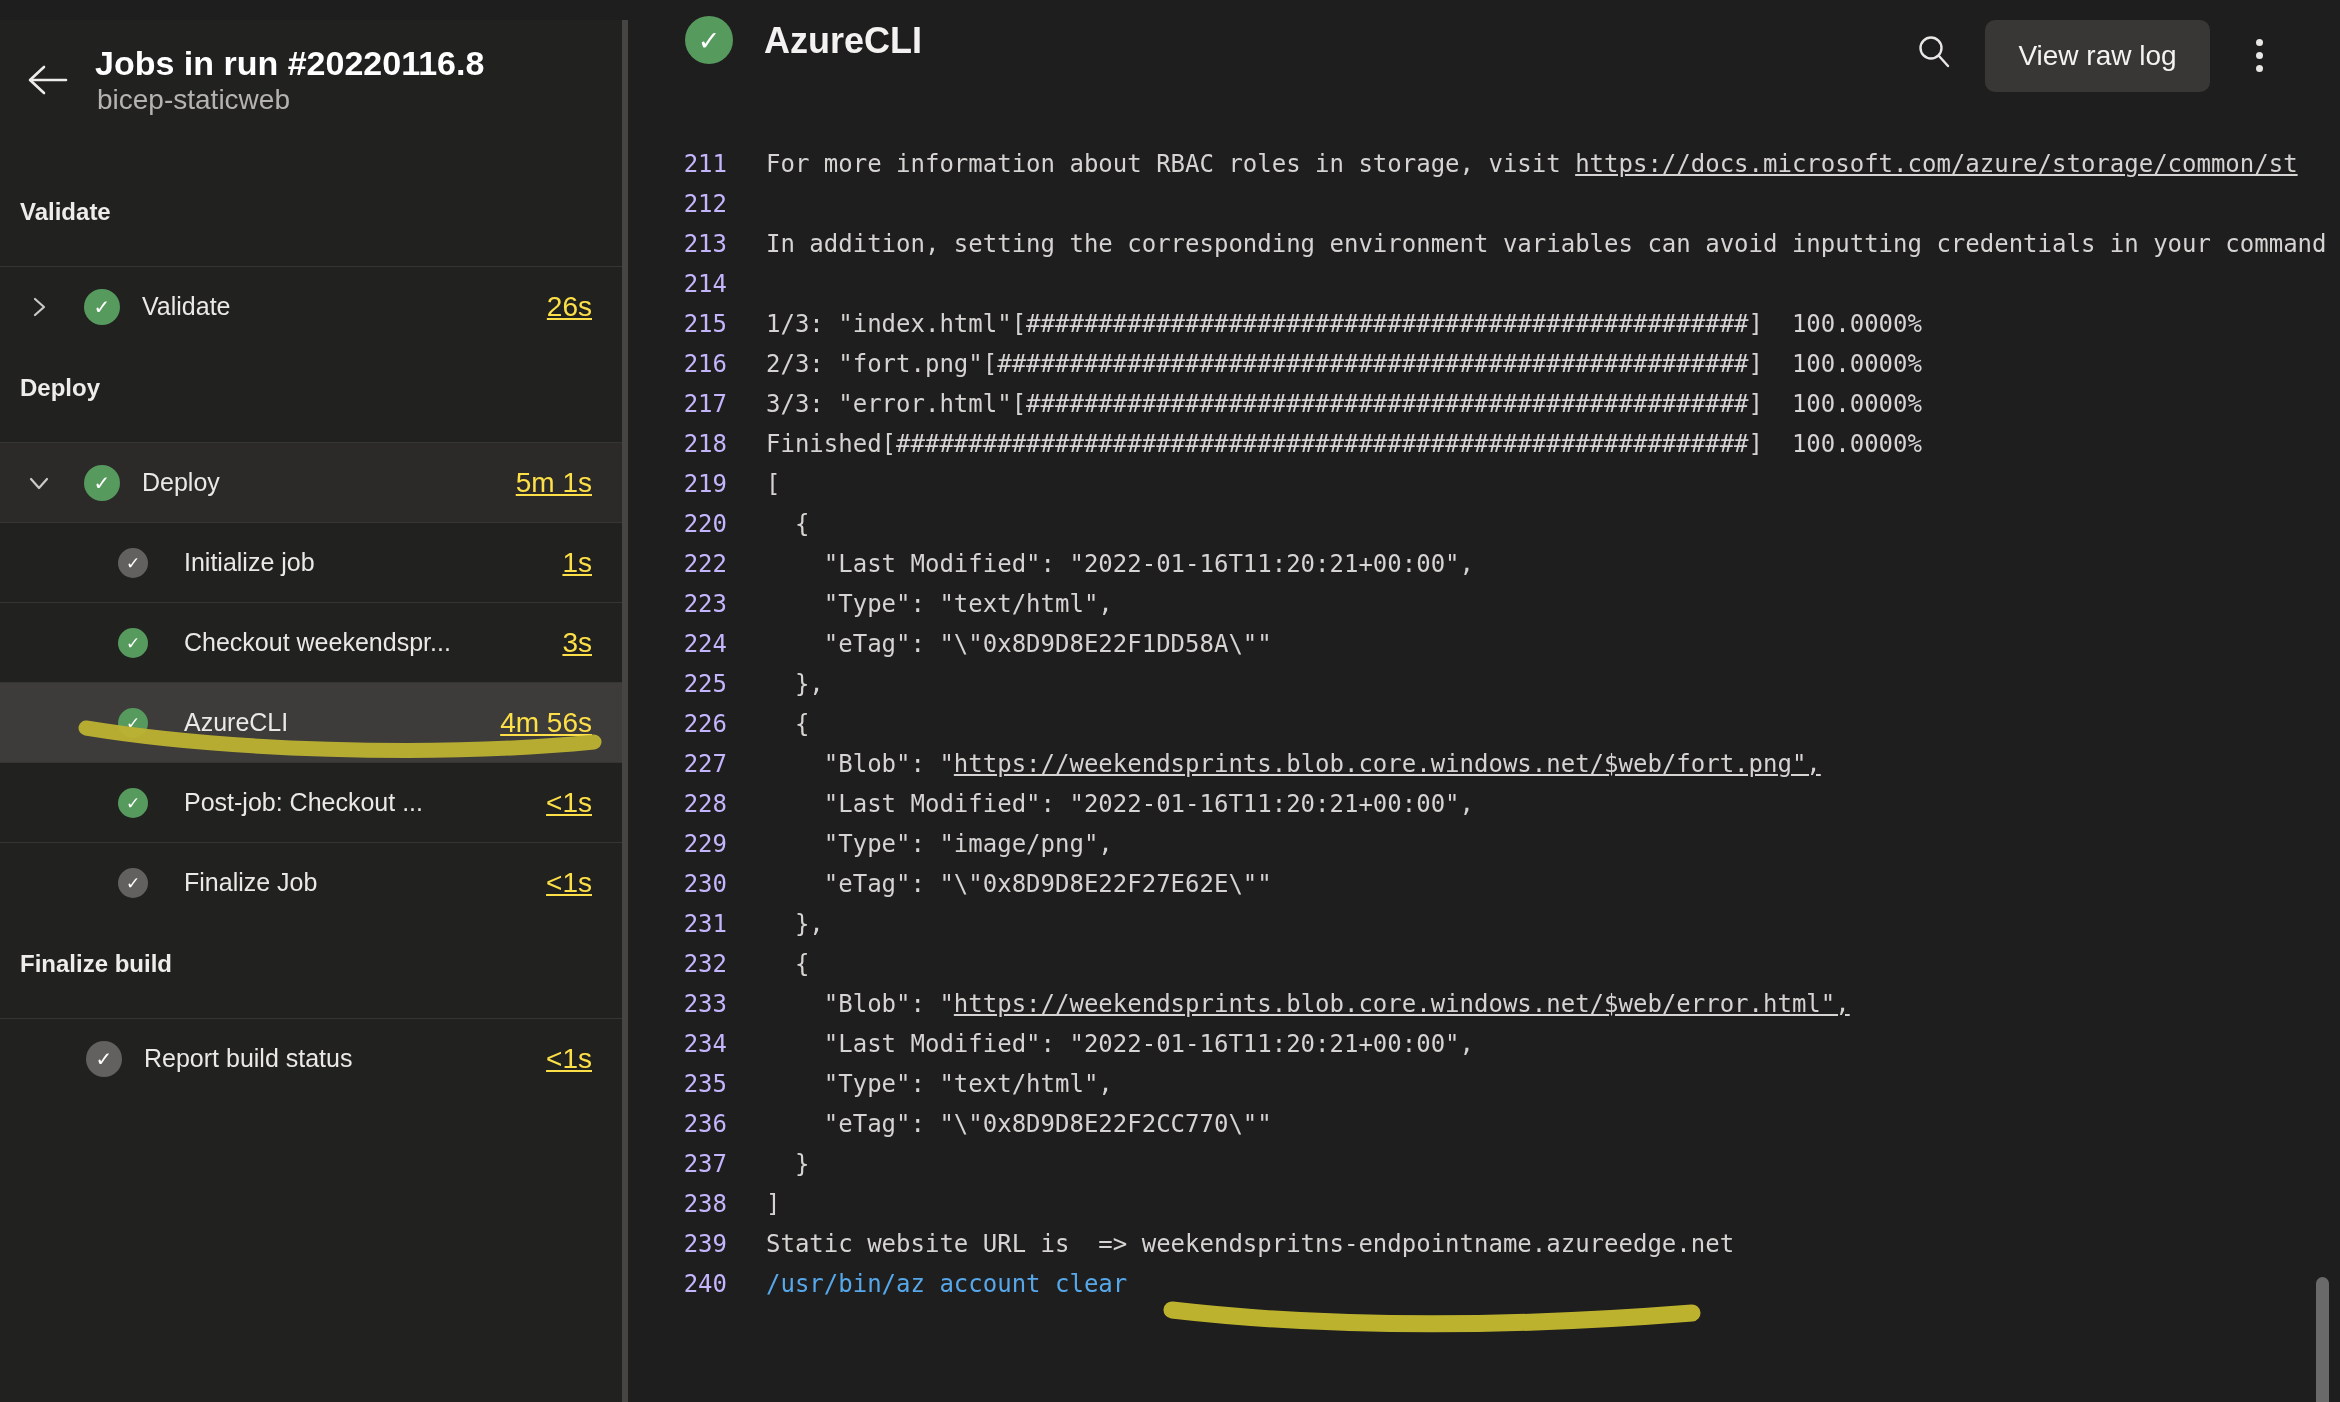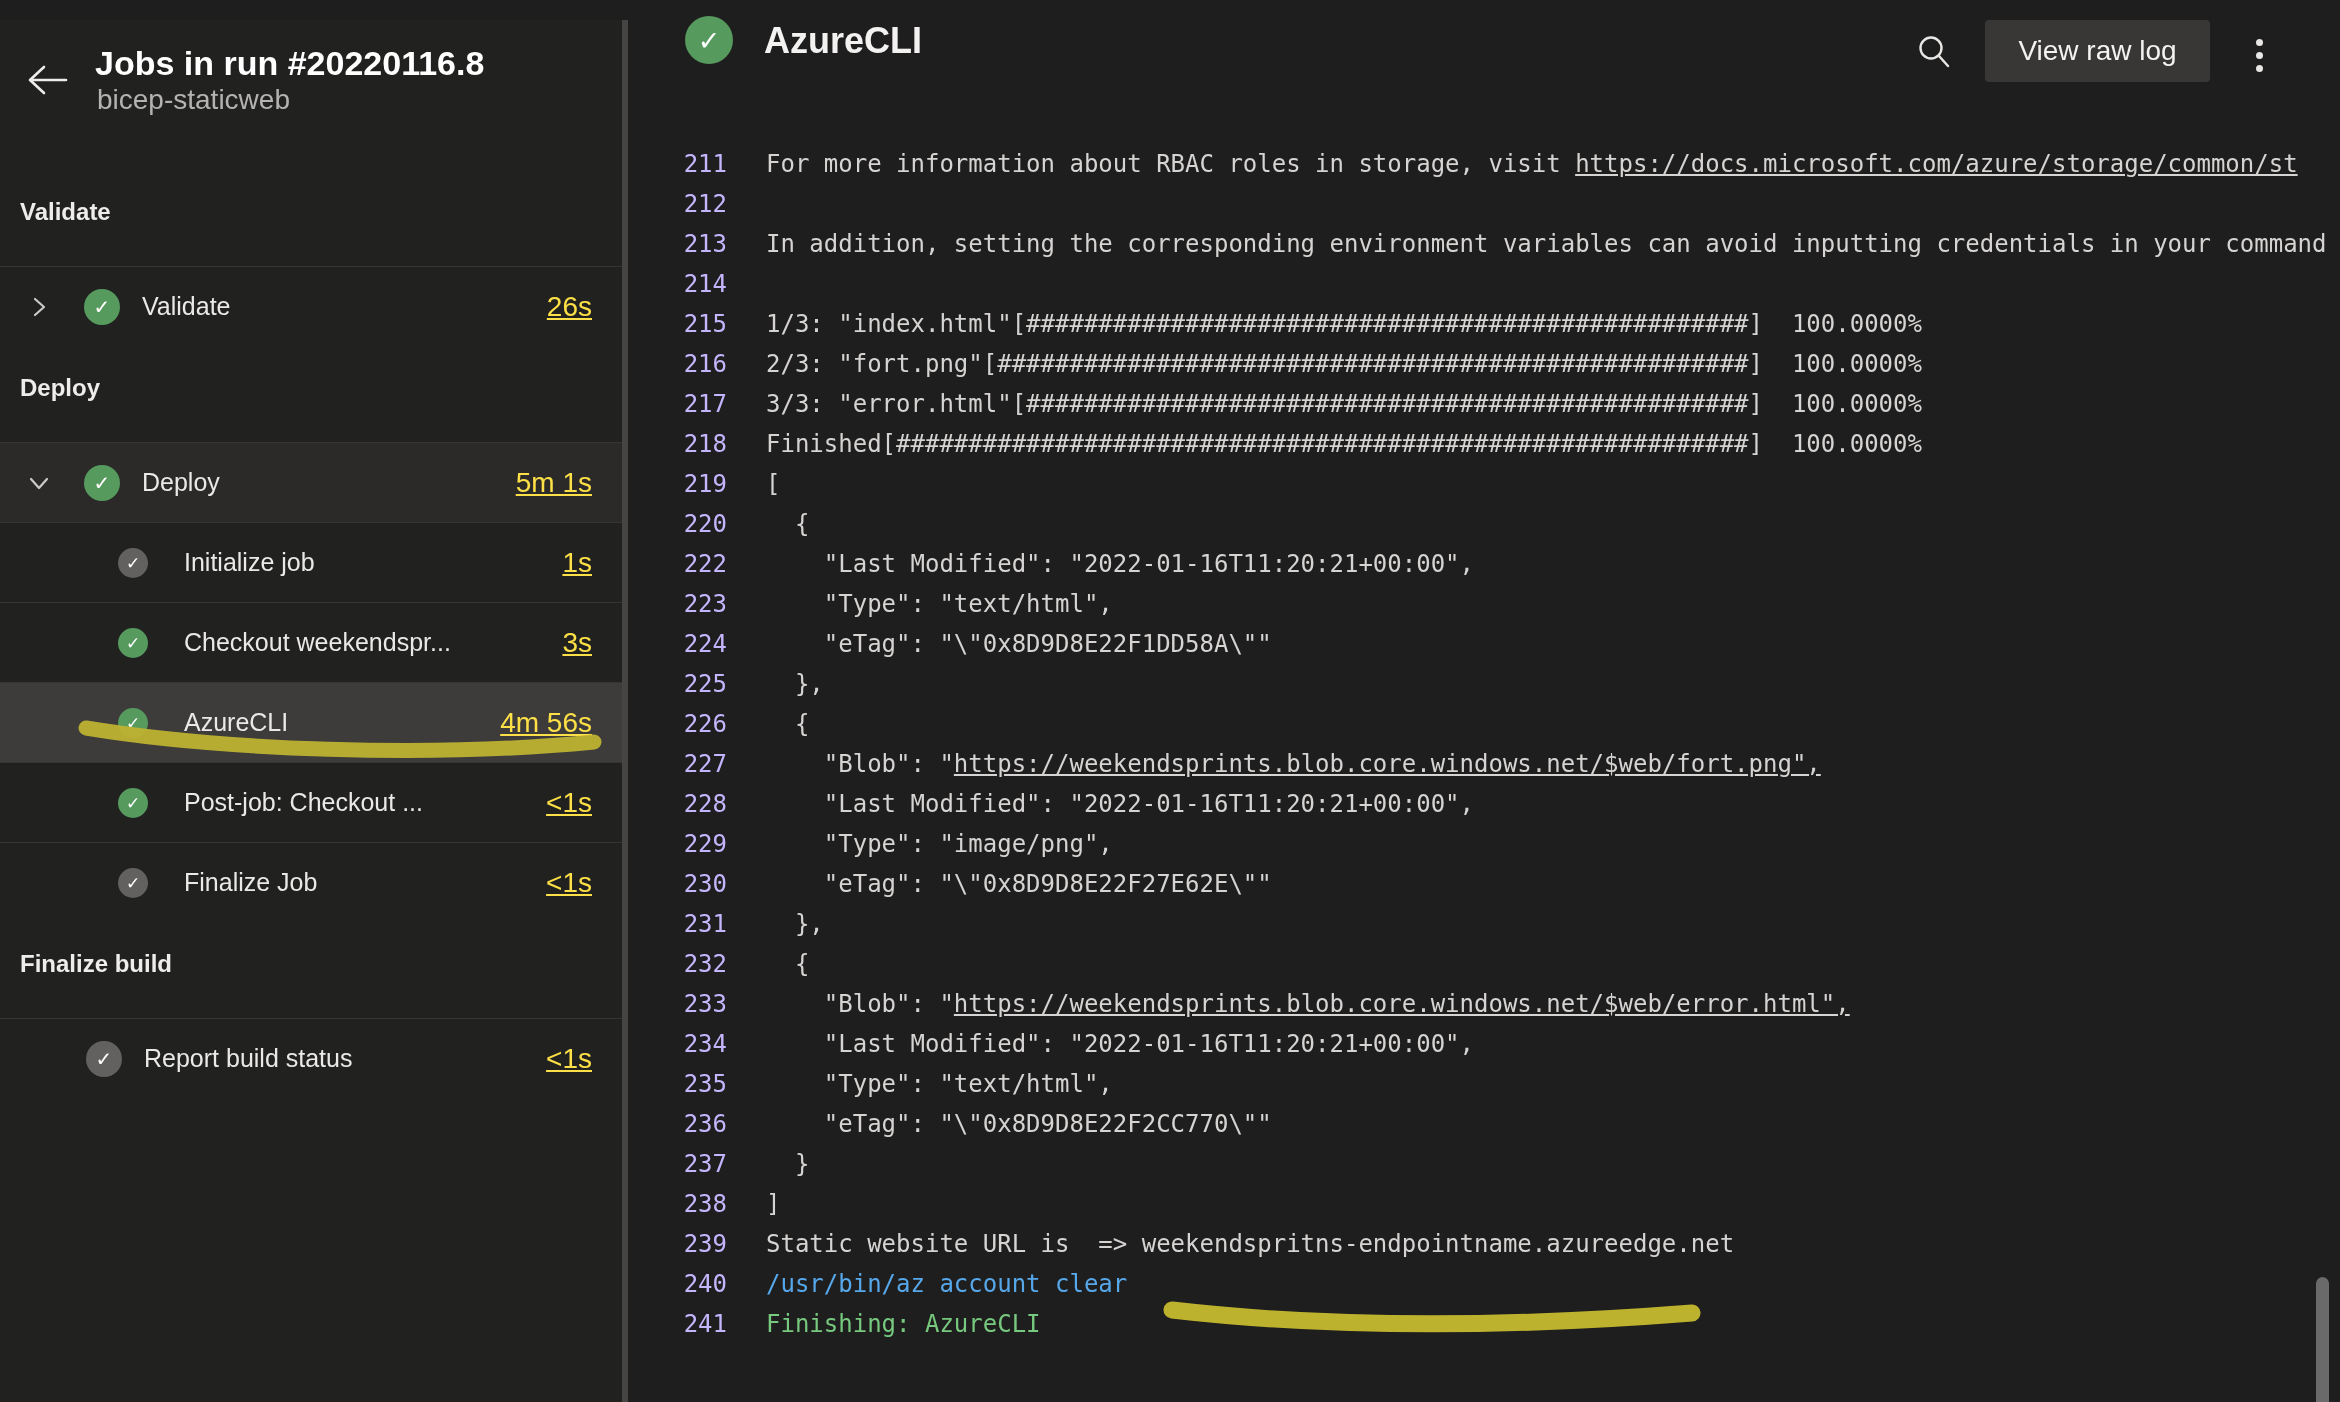"View raw log" .lh-btn { border-radius: 4px -> 10px; height: 62px -> 72px }
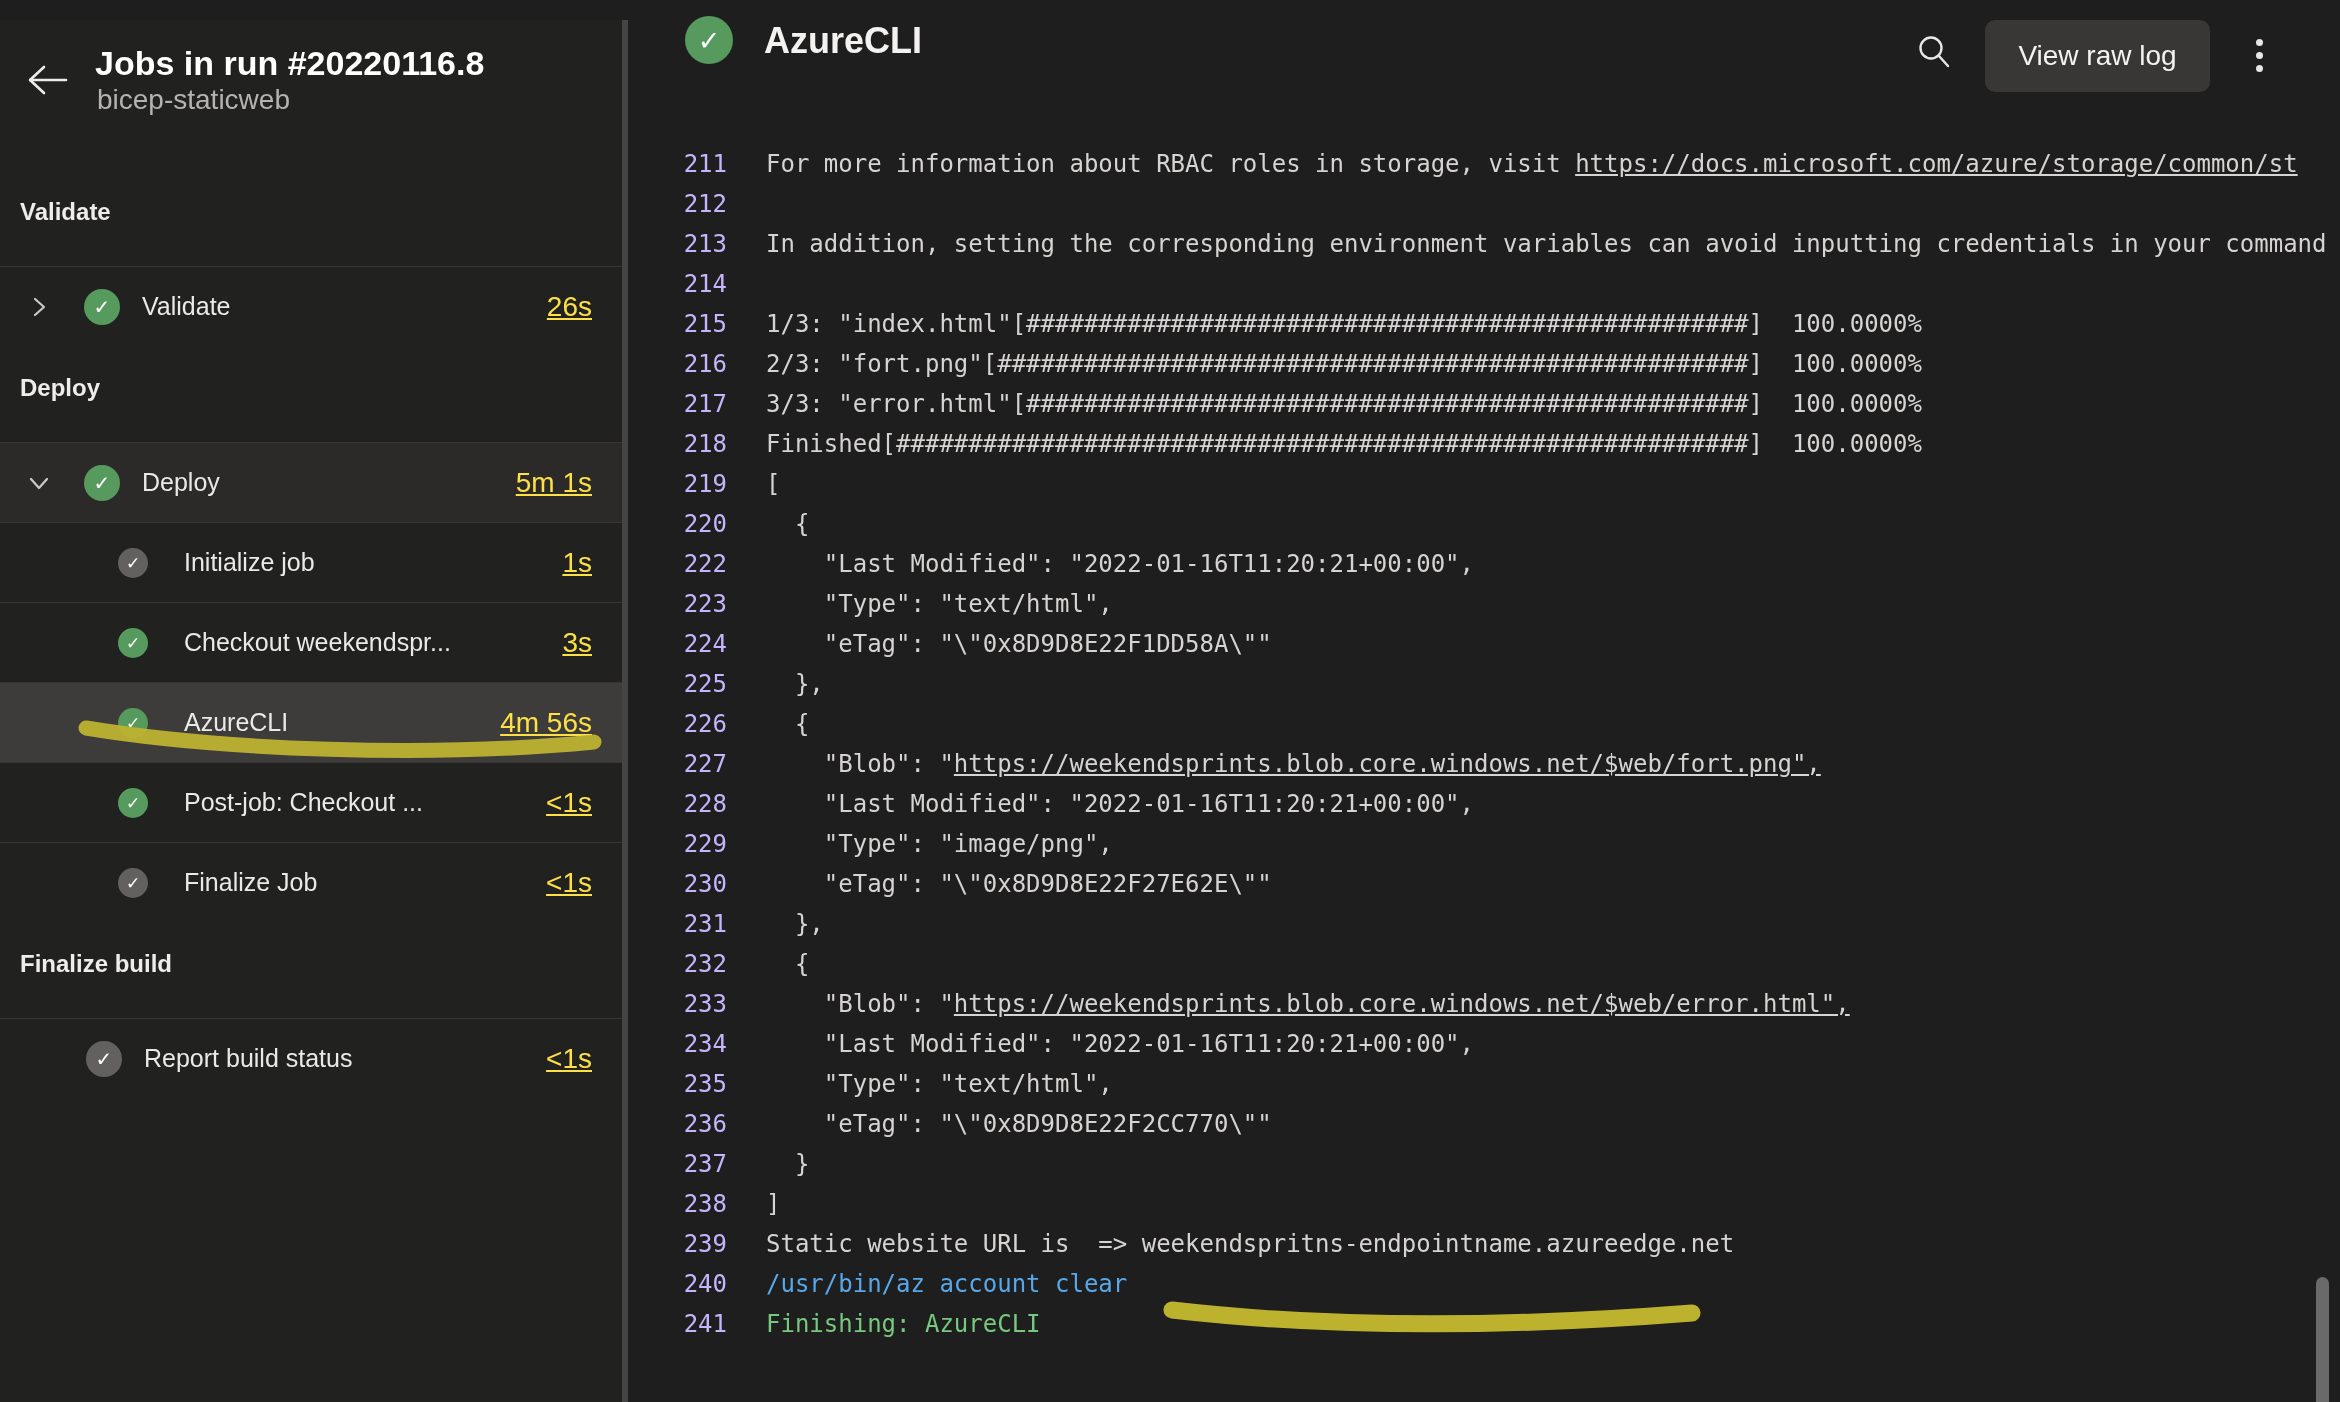"241" div.log-line { html: <div><span>241</span><span><span>Finishing: AzureCLI</span></span></div> -> none }
